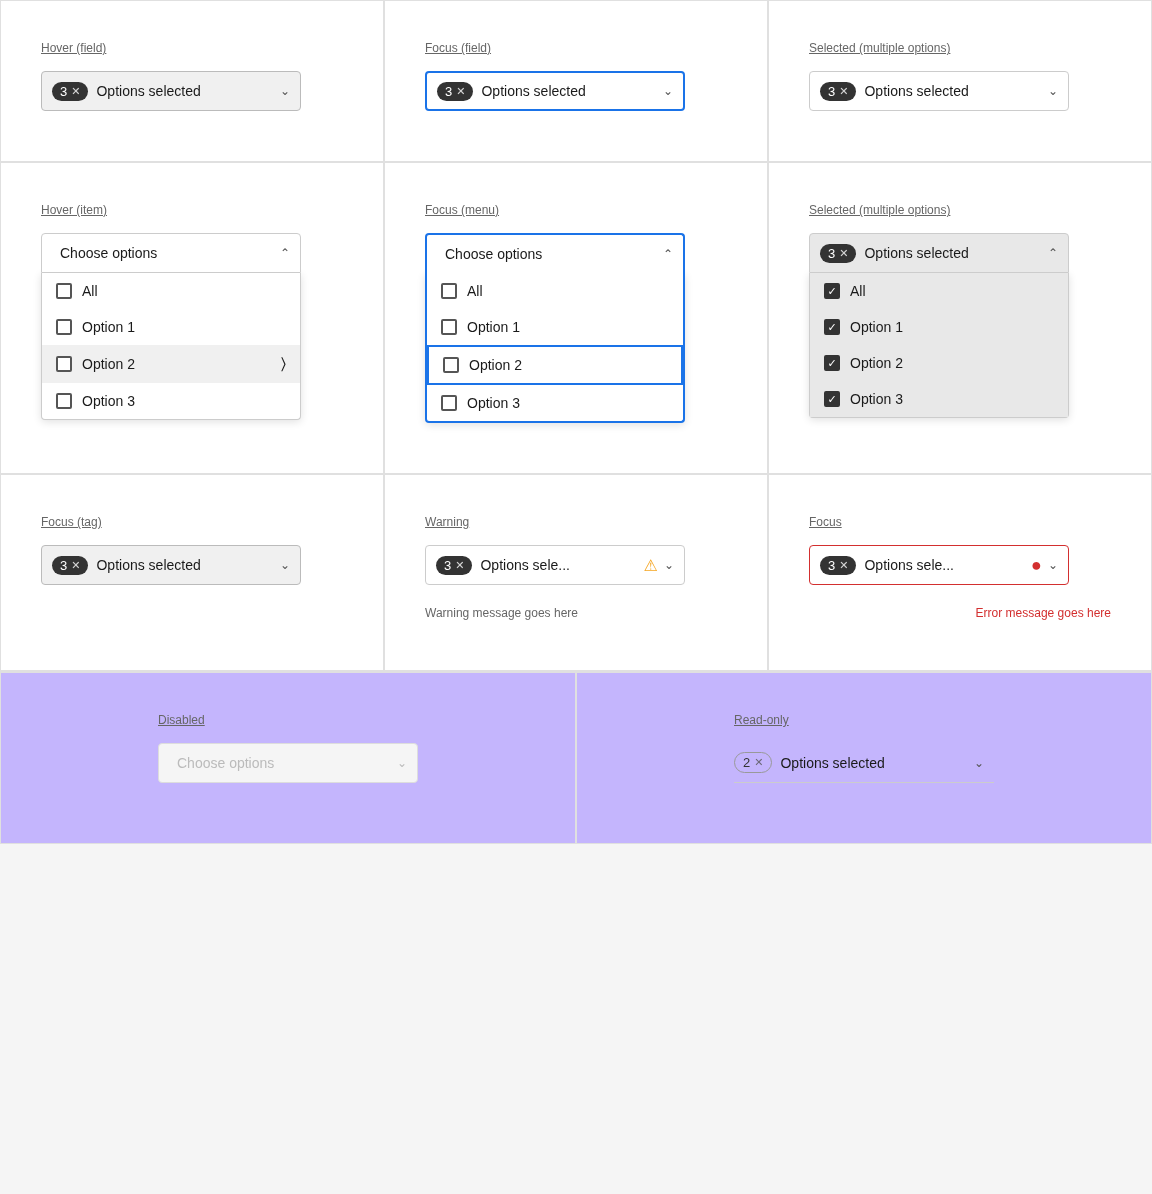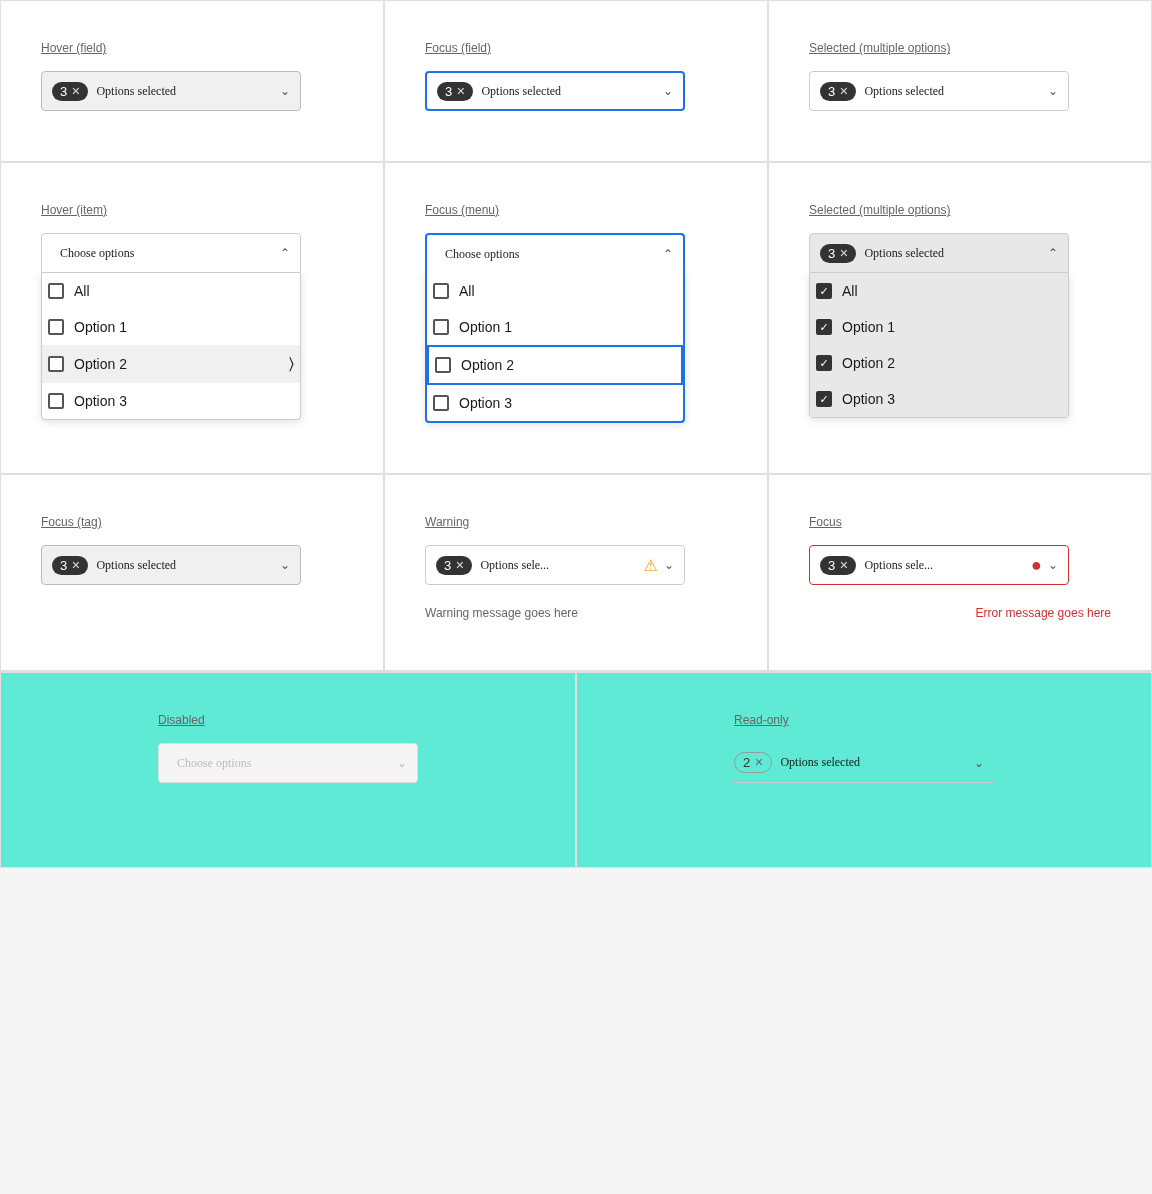"Options selected" .select-text { font-family: Liberation Serif, serif -> none; font-size: 12px -> 14px }
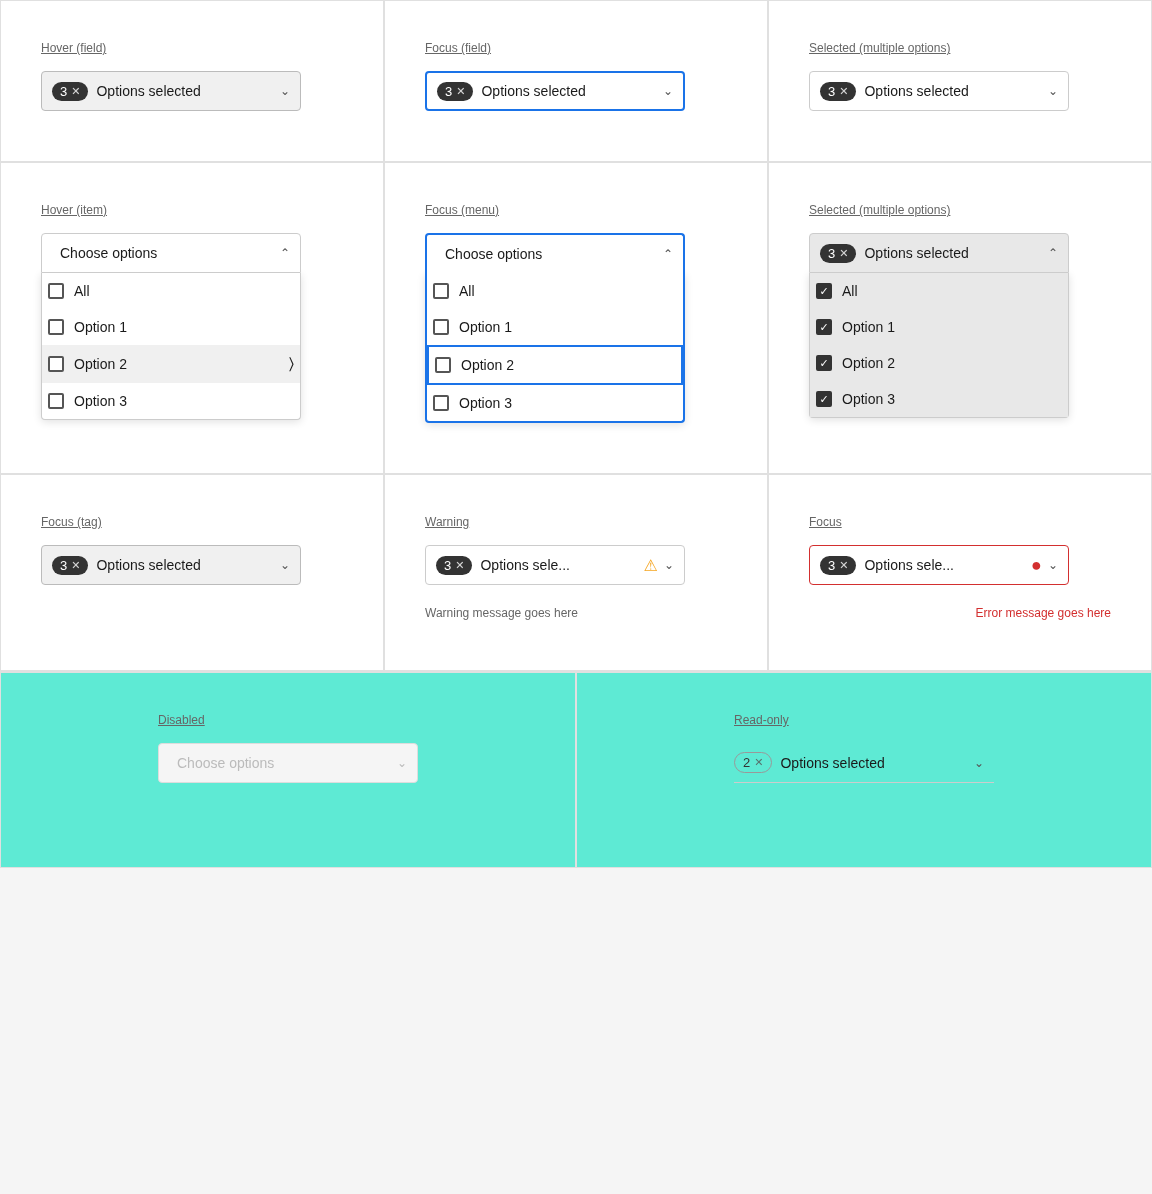"All" .dropdown-item { padding: 10px 6px -> 10px 14px }
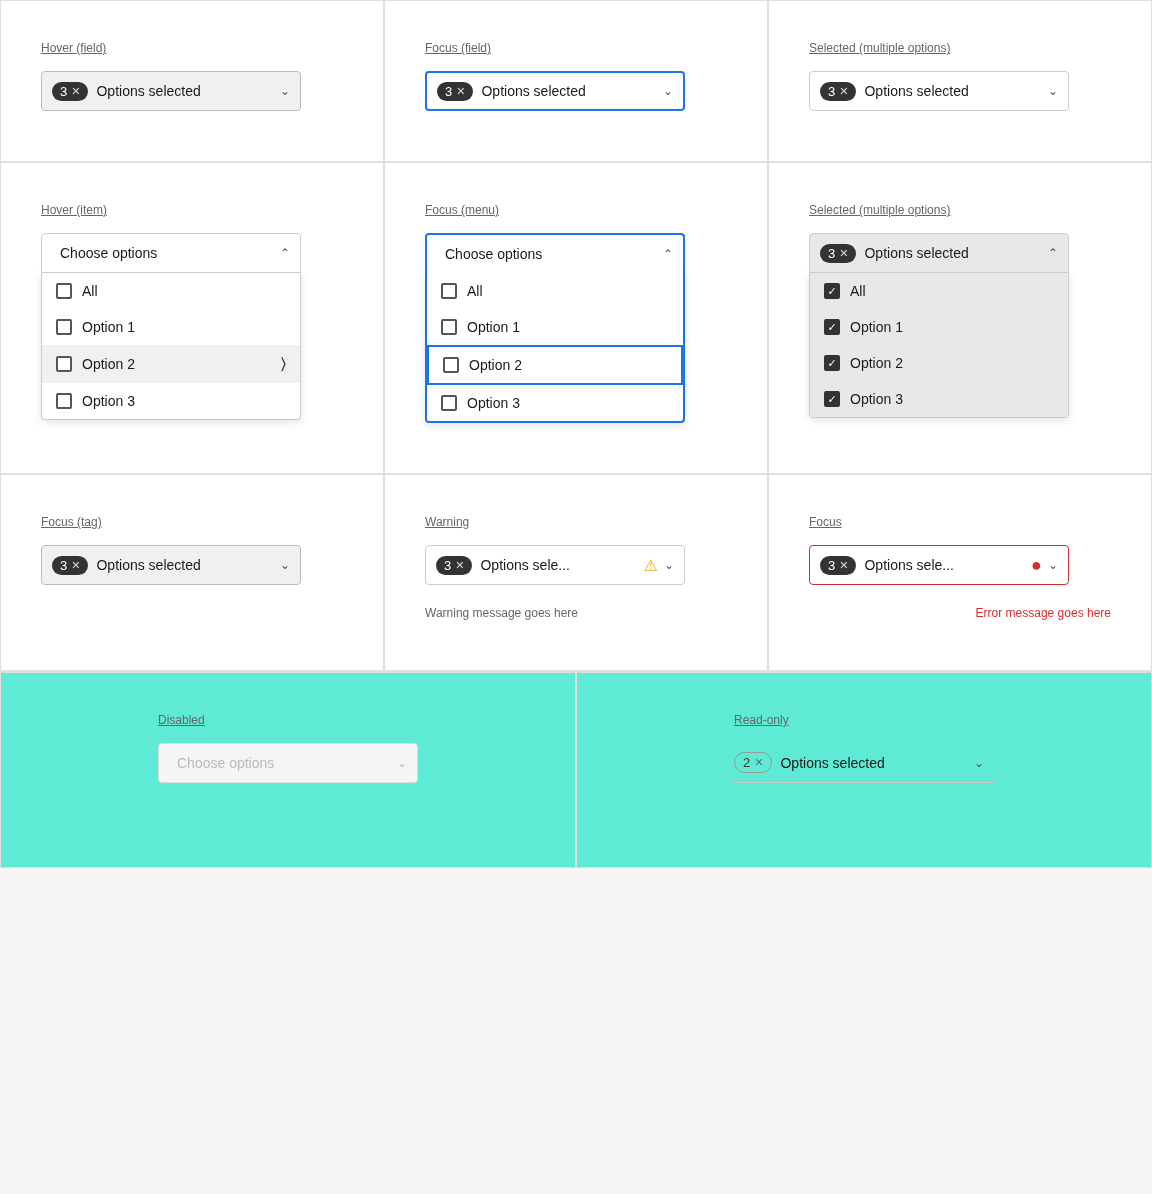"Disabled" .bottom-cell { background: #5eead4 -> #c4b5fd; padding: 40px 40px 84px 40px -> 40px 40px 60px 40px }
